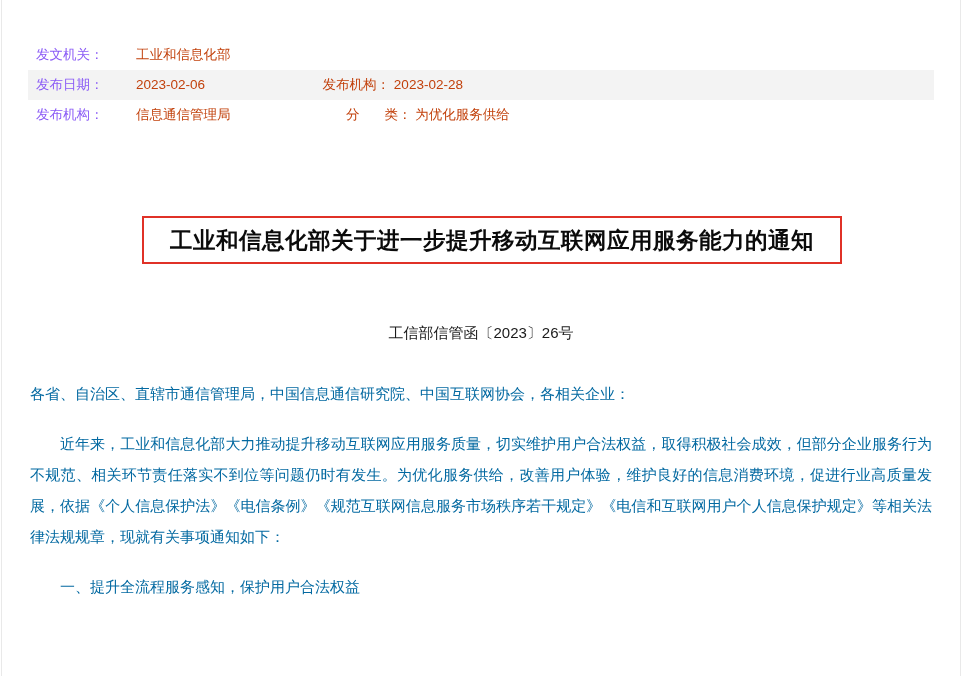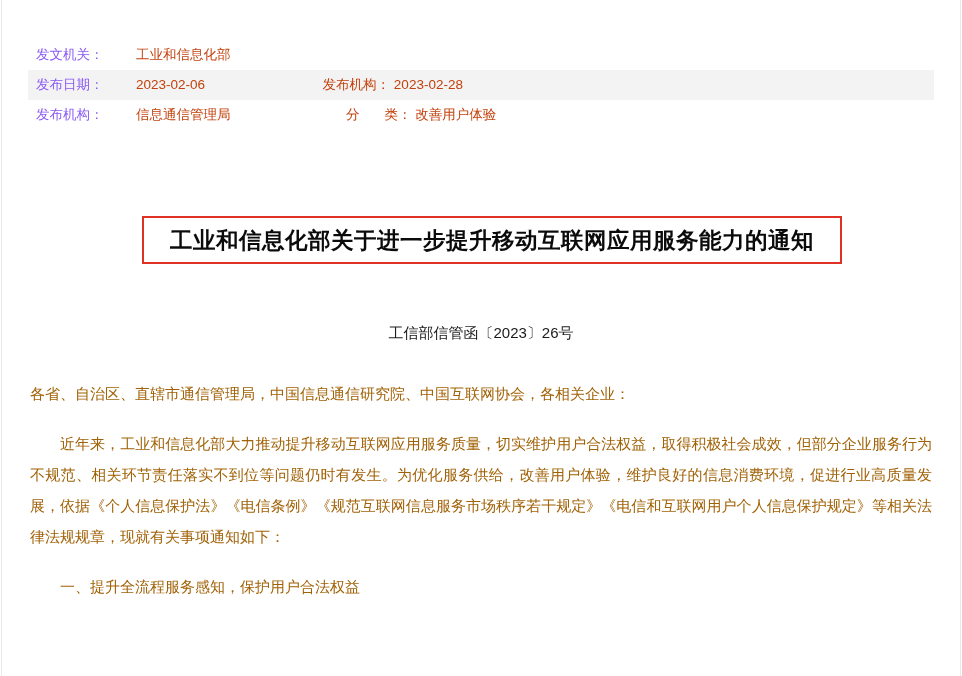"改善用户体验" span { text: 改善用户体验 -> 为优化服务供给 }
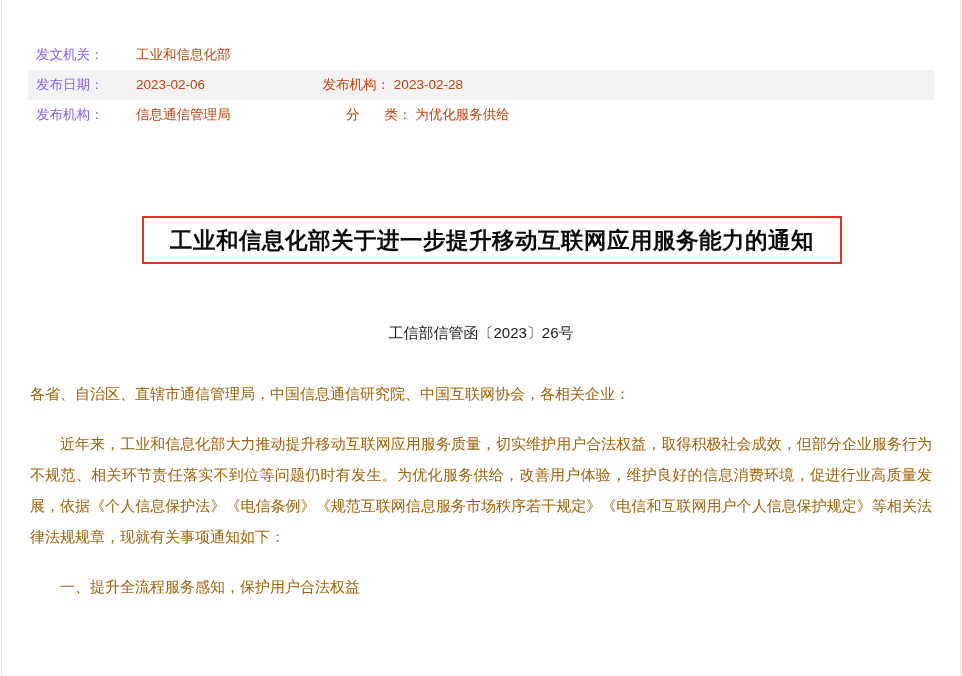"各省、自治区、直辖市通信管理局，中国信息通信研究院、中国互联网协会，各相关企业：" .body { color: #a16207 -> #0369a1 }
